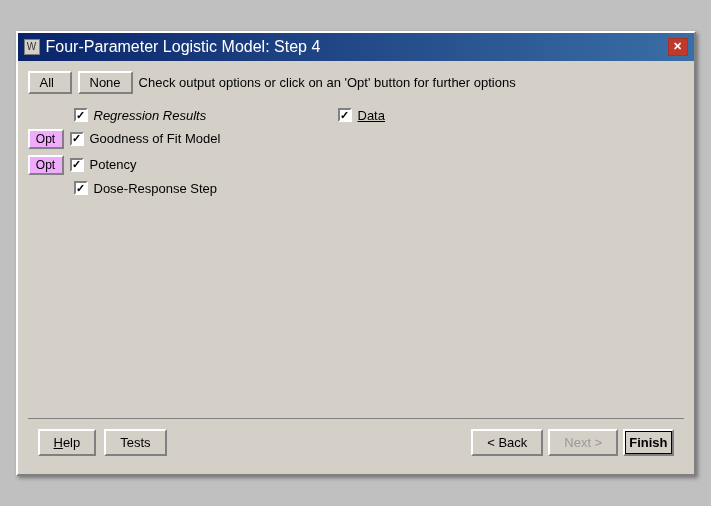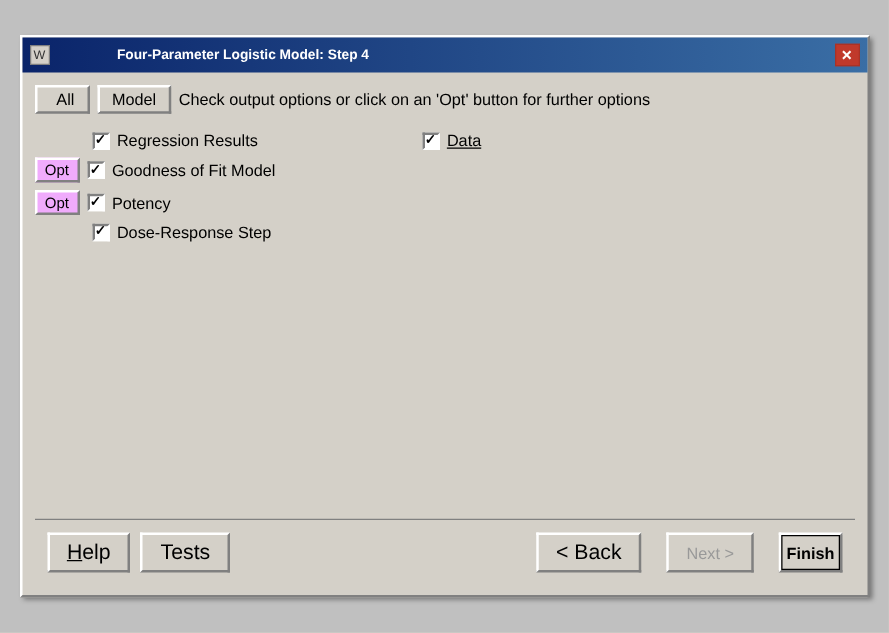"Four-Parameter Logistic Model: Step 4" .title-text { font-size: 11px -> 16px; font-weight: bold -> normal; margin-left: 48px -> none }
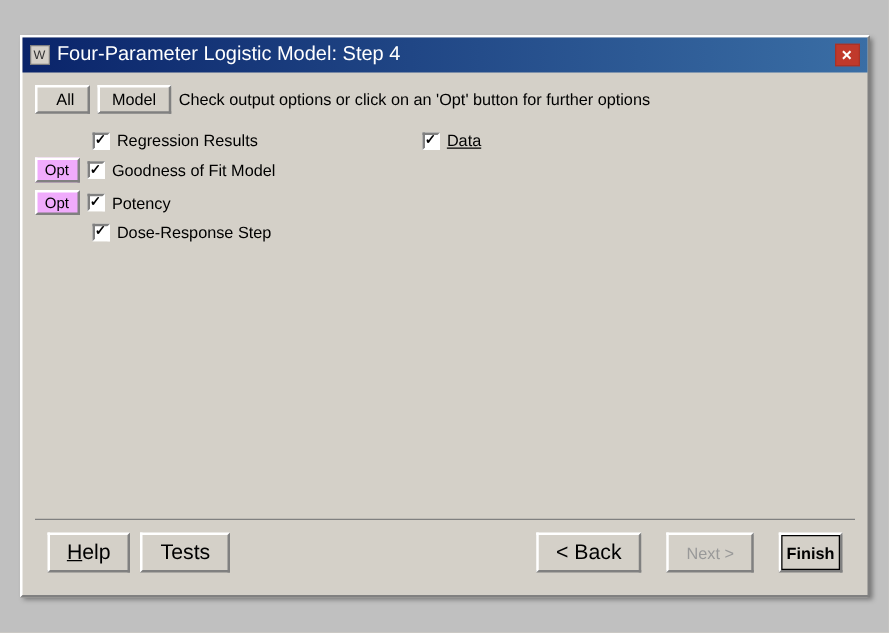"All" .btn { text-align: right -> left }
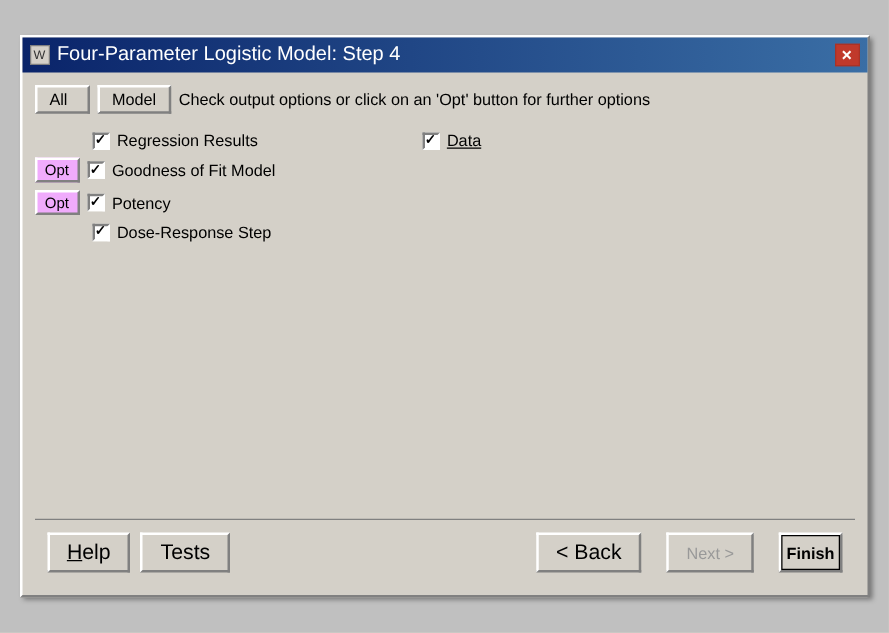"Model" button.btn { text: Model -> None }
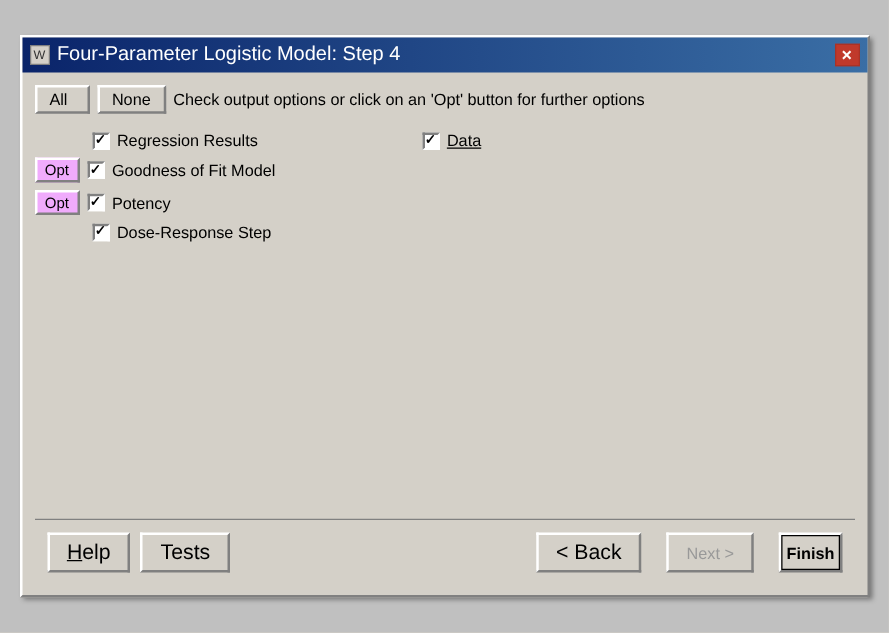"Regression Results" span.option-label { font-style: none -> italic }
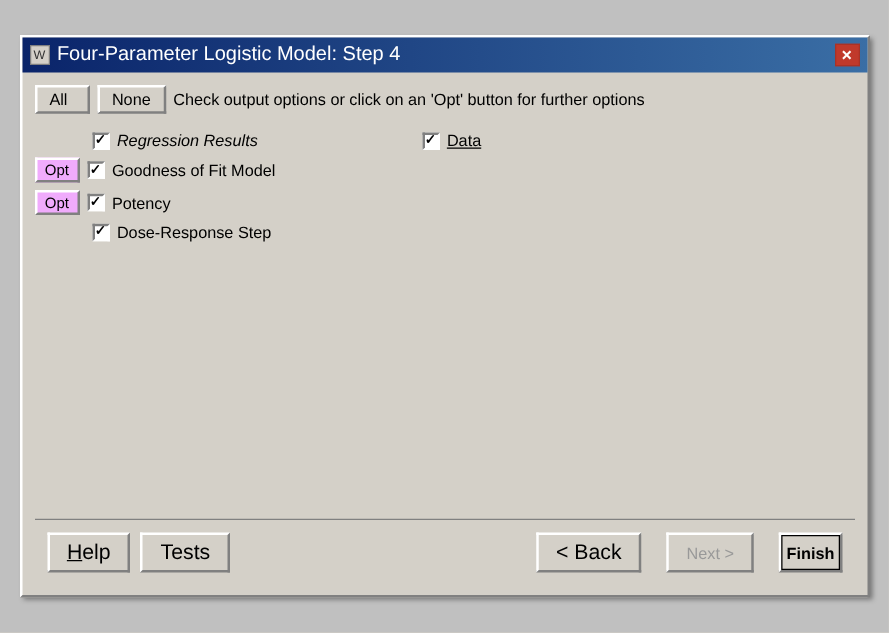"Help" .btn-nav { font-size: 17px -> 13px }
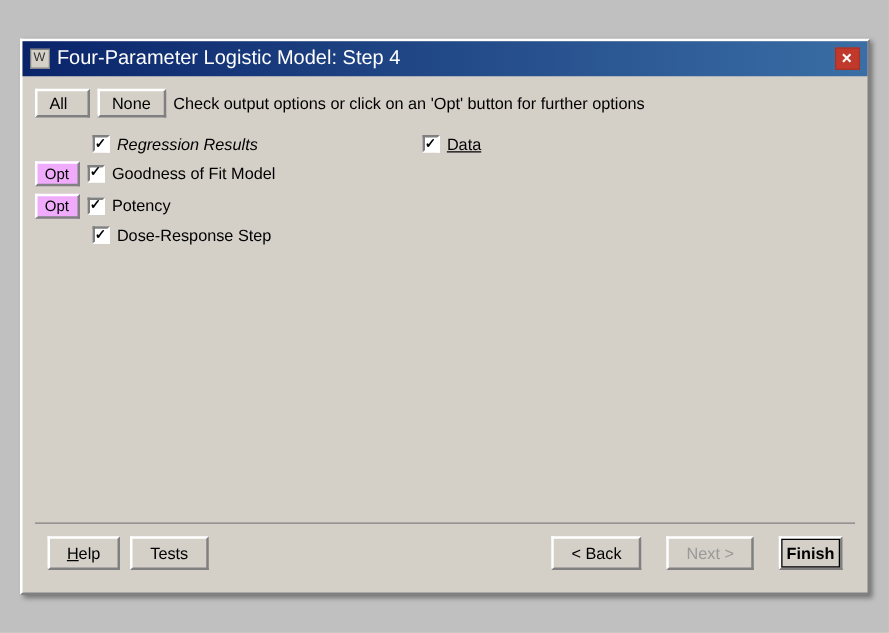"< Back" .bottom-right { gap: 20px -> 5px }
